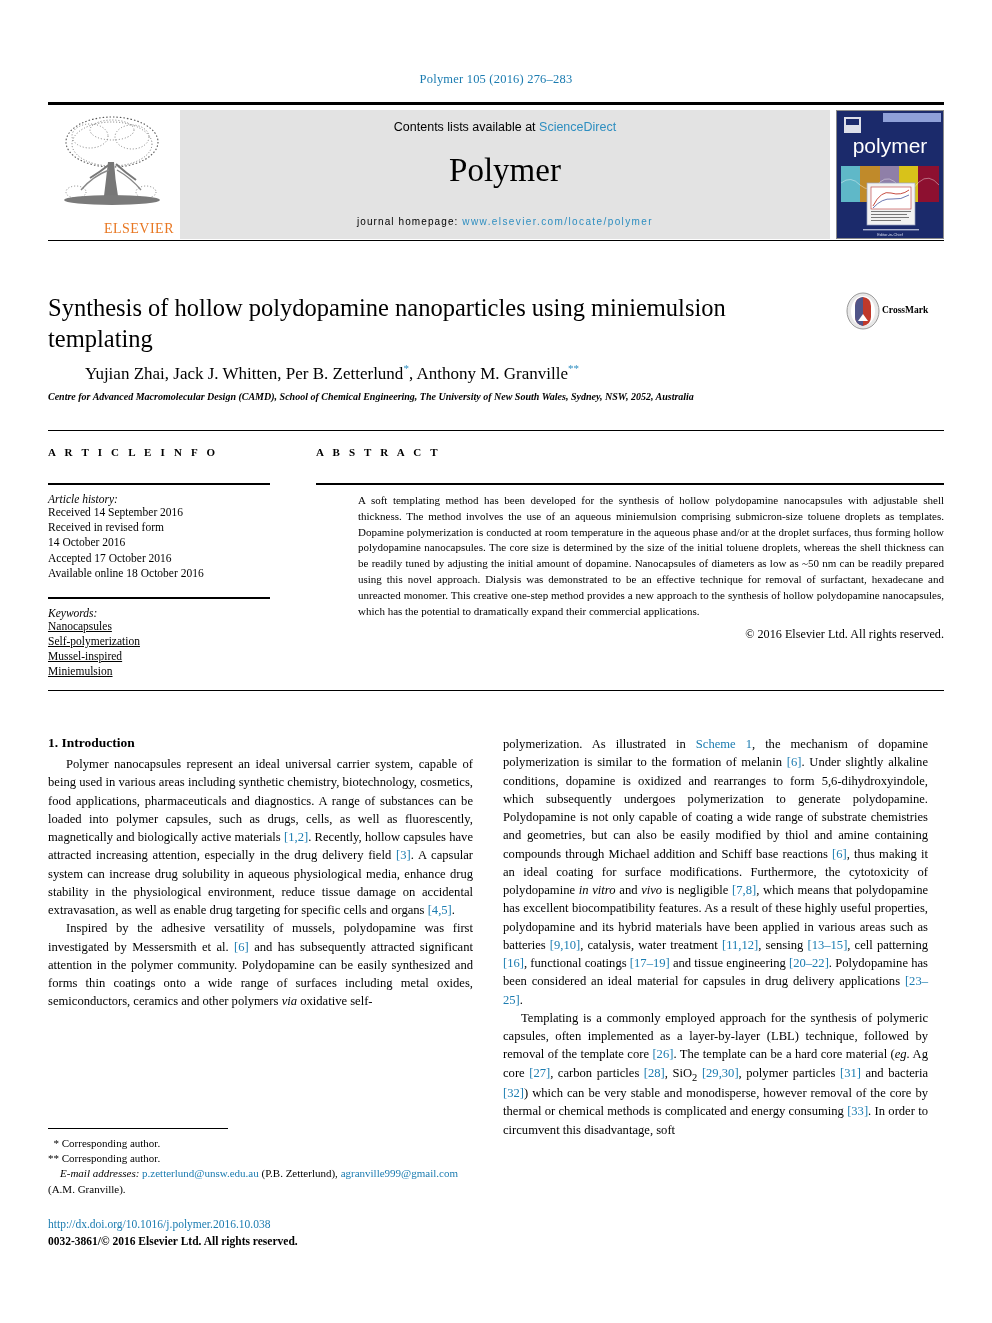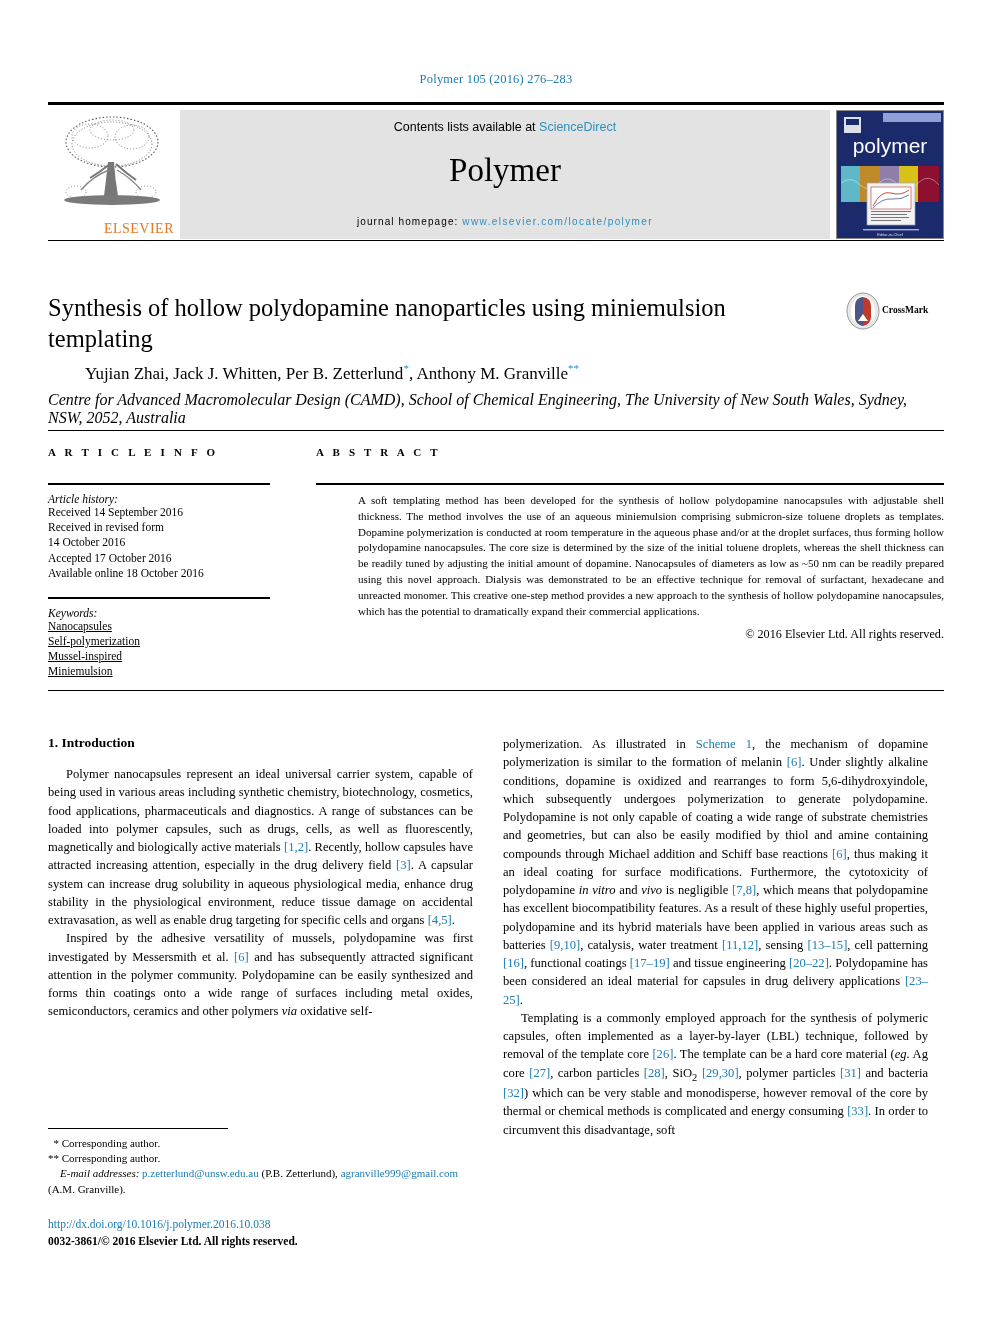"Centre for Advanced Macromolecular" .affiliation { font-size: 16px -> 10px; font-weight: normal -> bold }
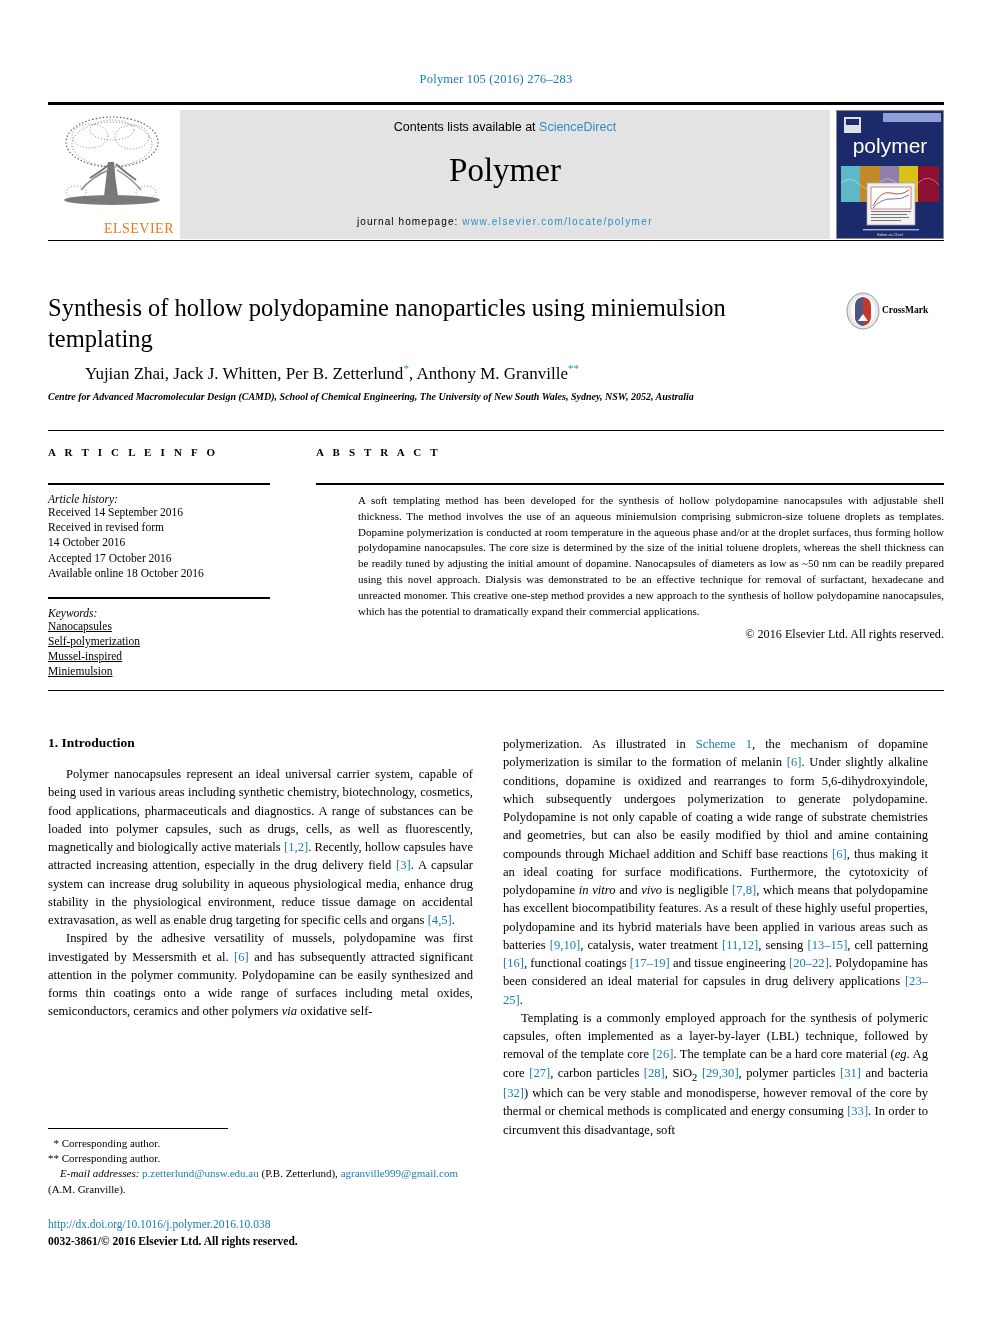"1. Introduction" .body-head { margin-bottom: 14px -> 4px }
